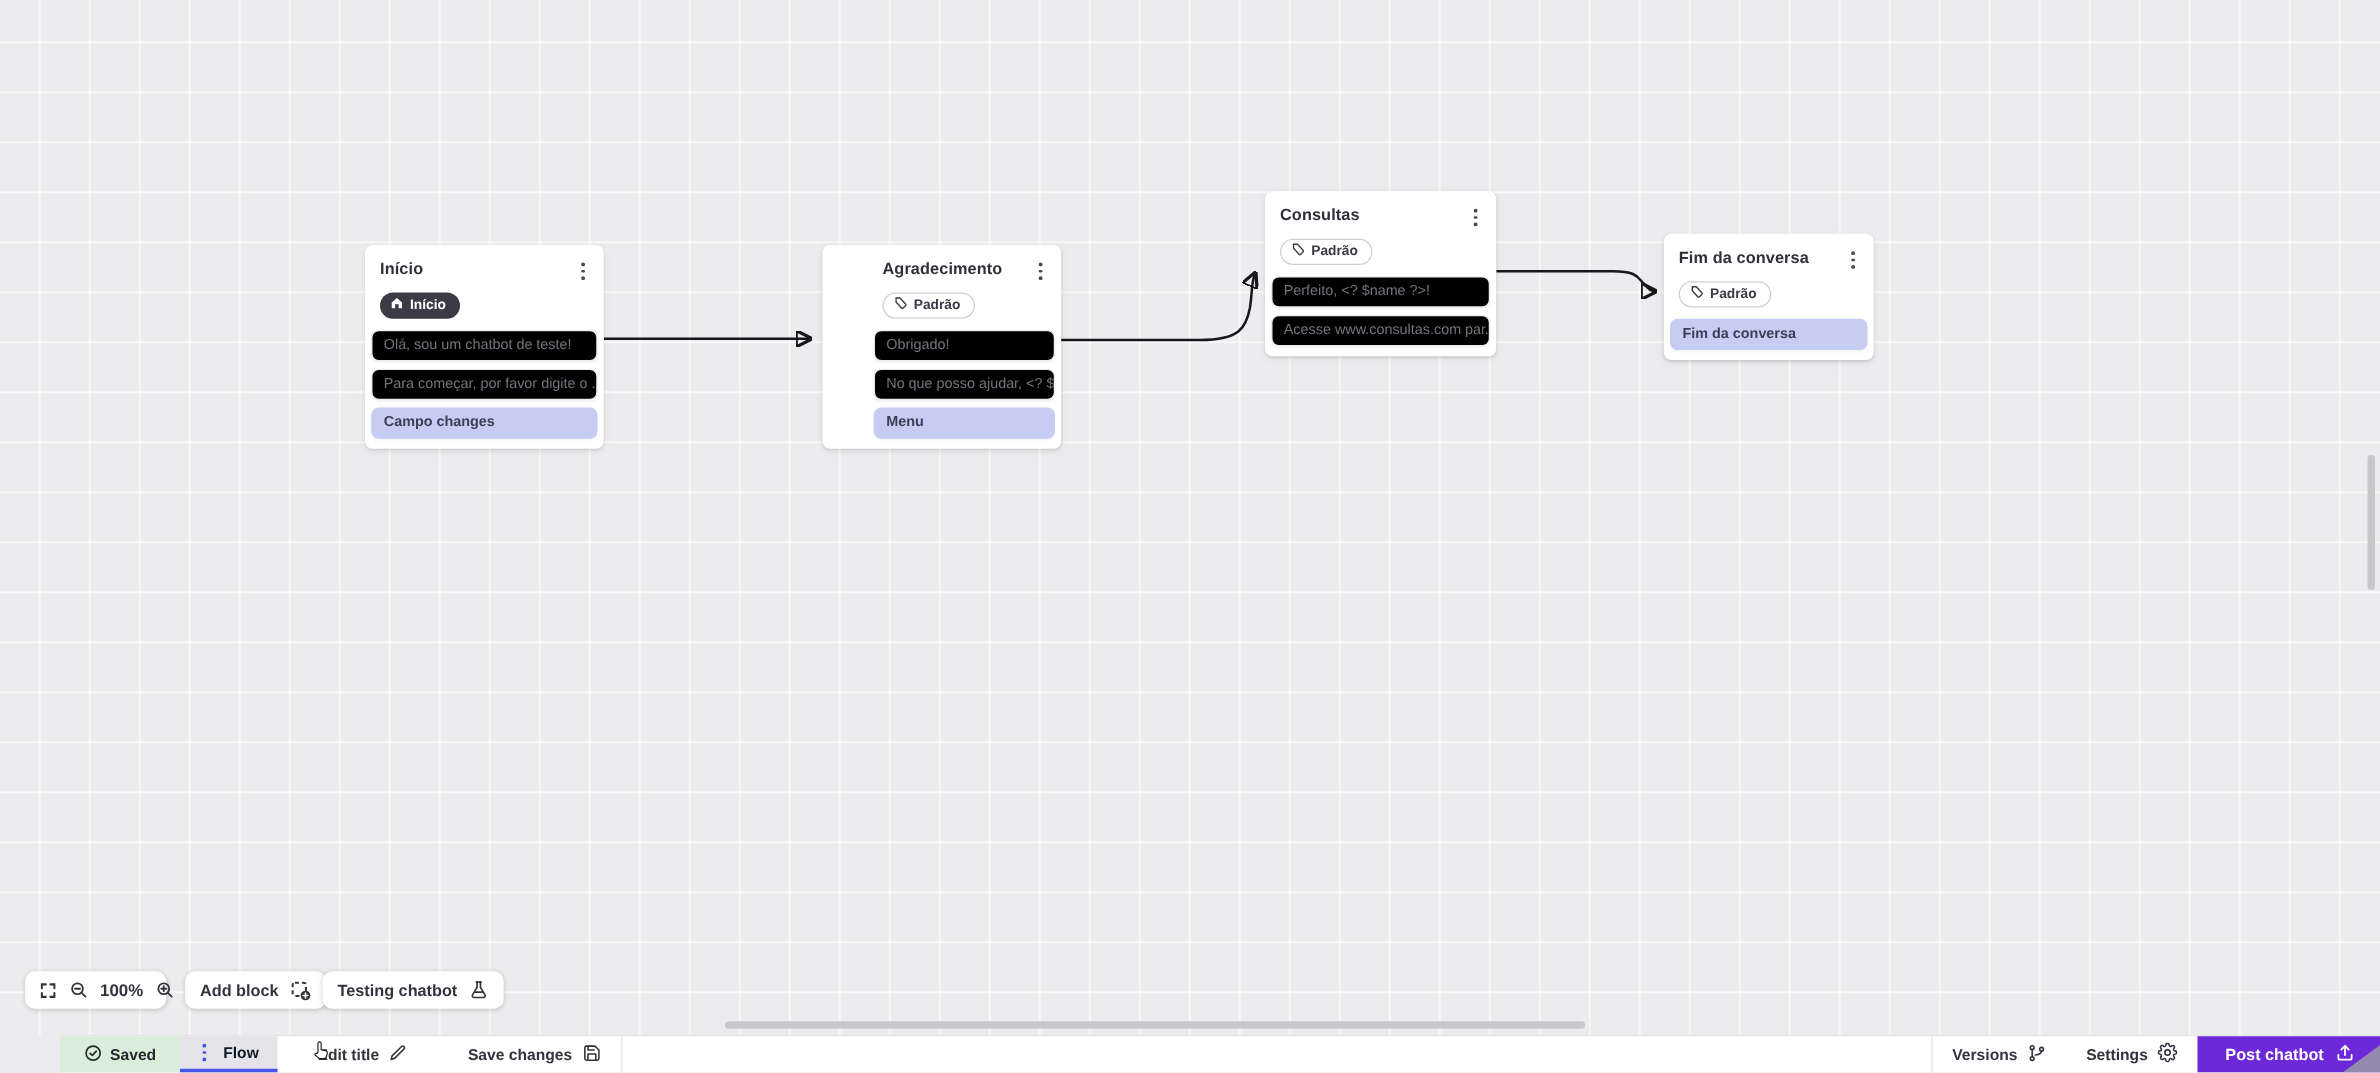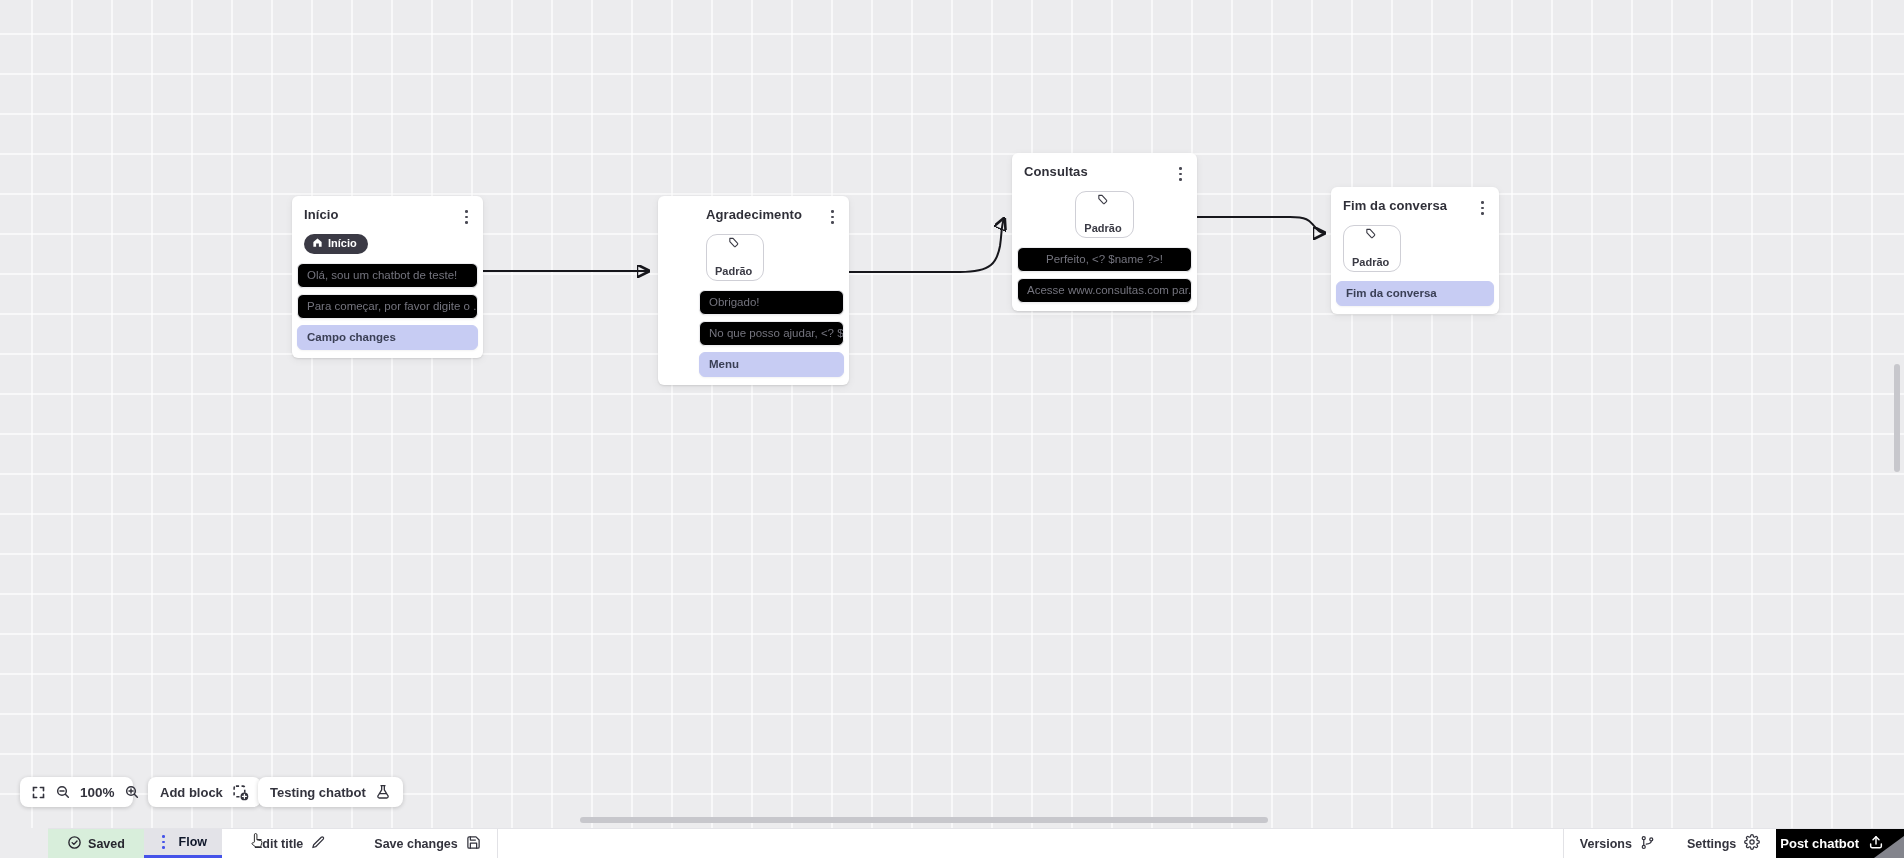"Consultas" div.node { text-align: center -> none }
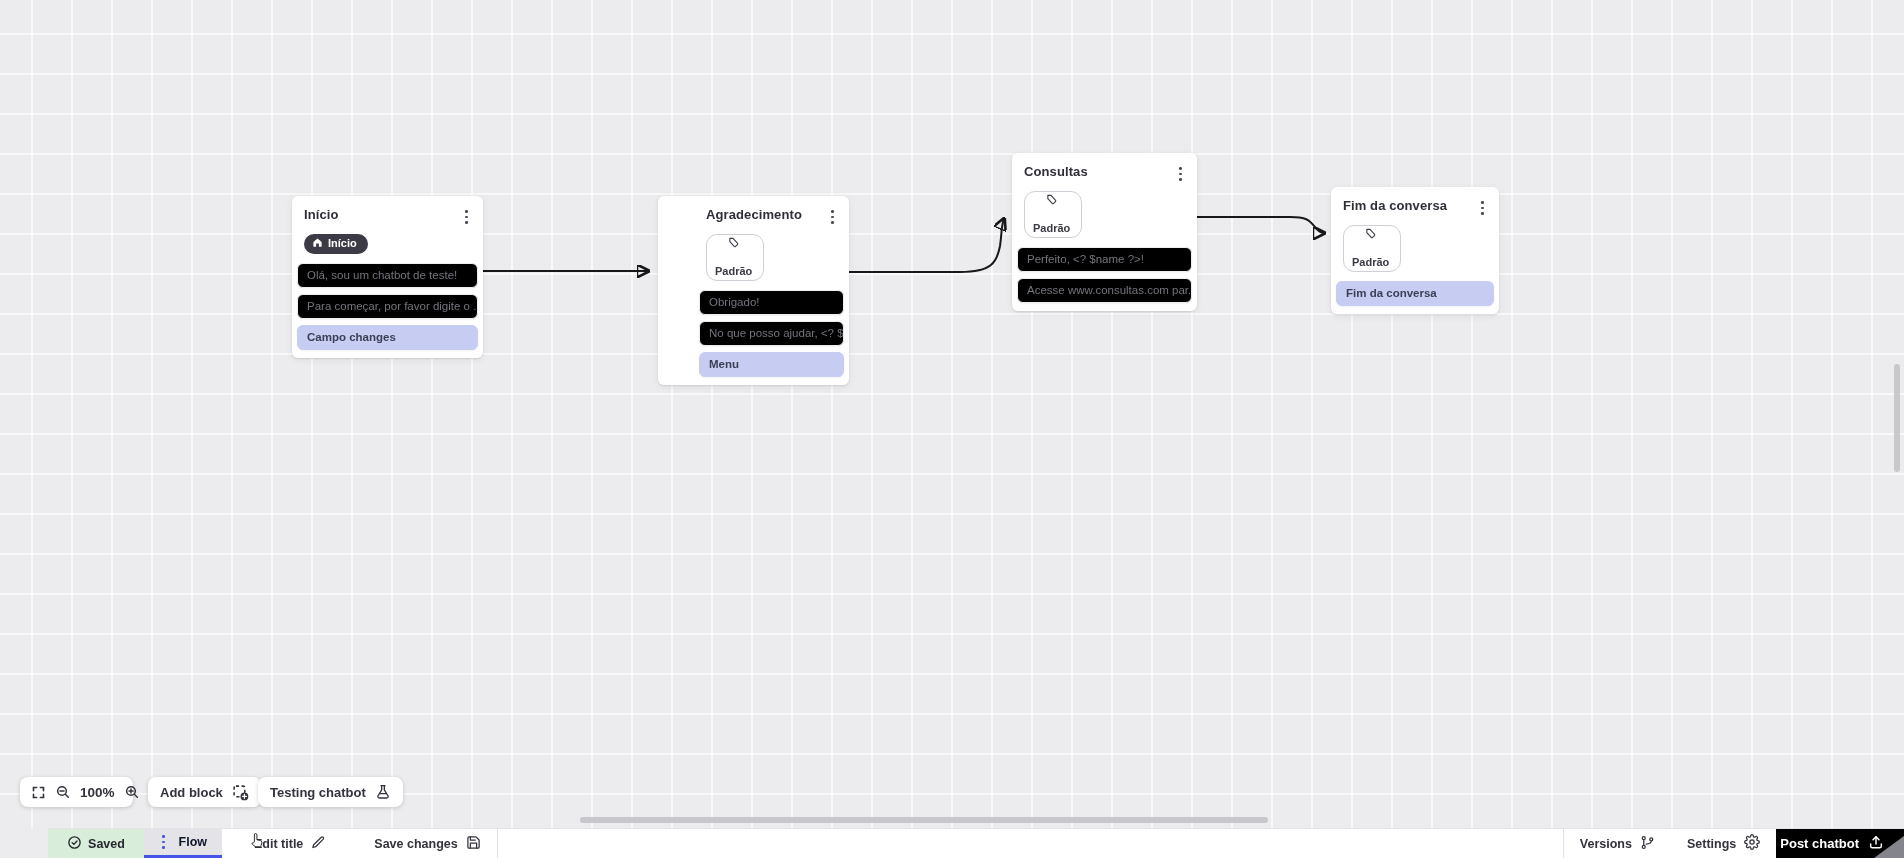"Padrão" .badge-outline { flex-direction: column -> none; gap: 15px -> 5px }
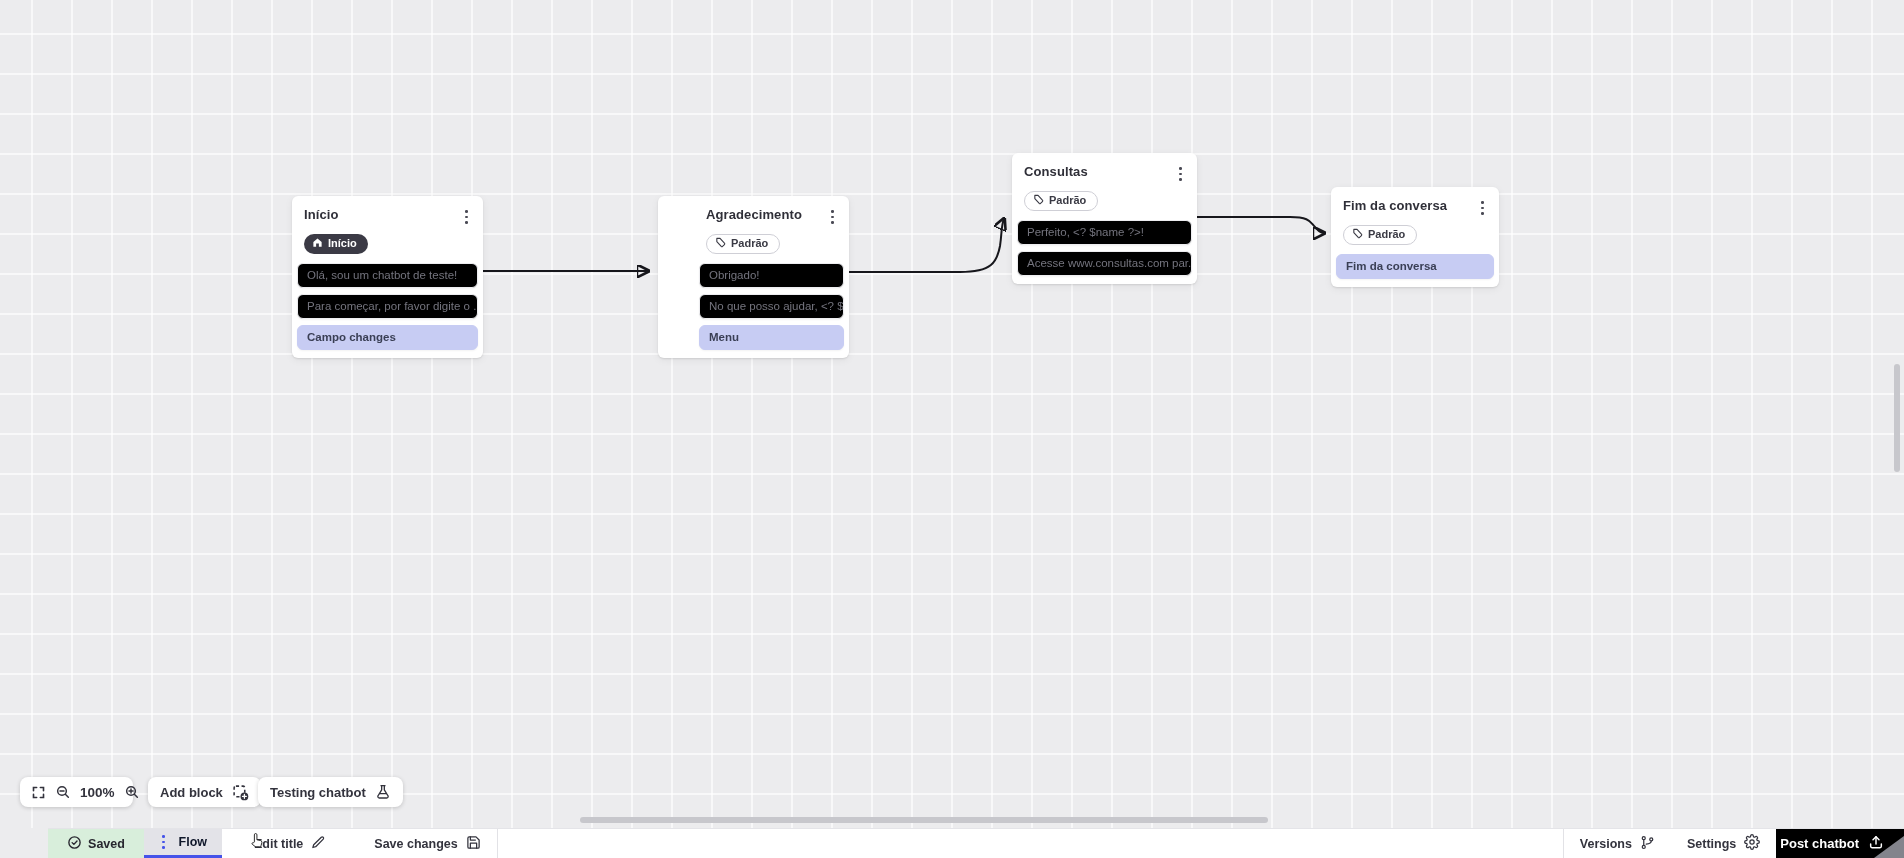"Post chatbot" .post-btn { background: #000000 -> #6d28d9; padding: 0 20px 0 4px -> 0 20px 0 22px }
